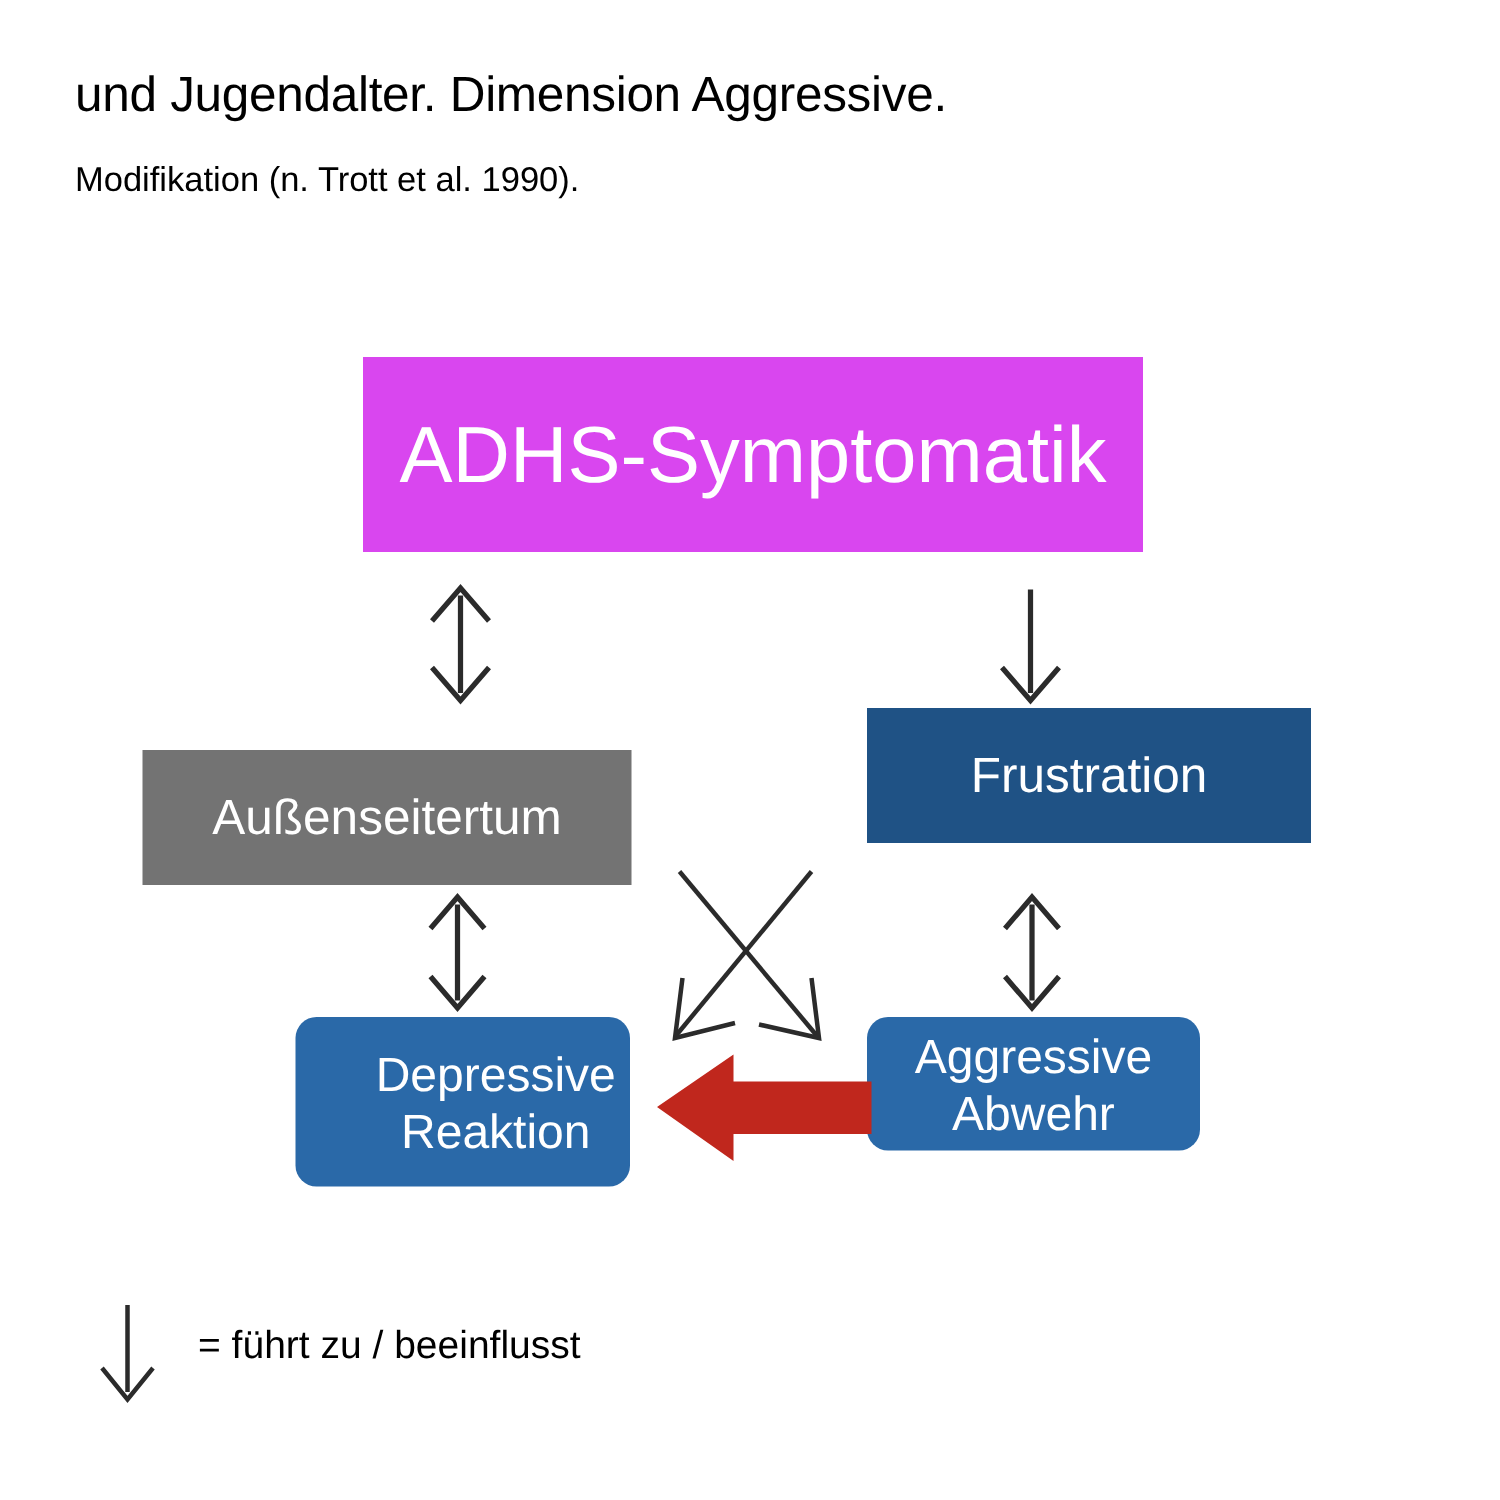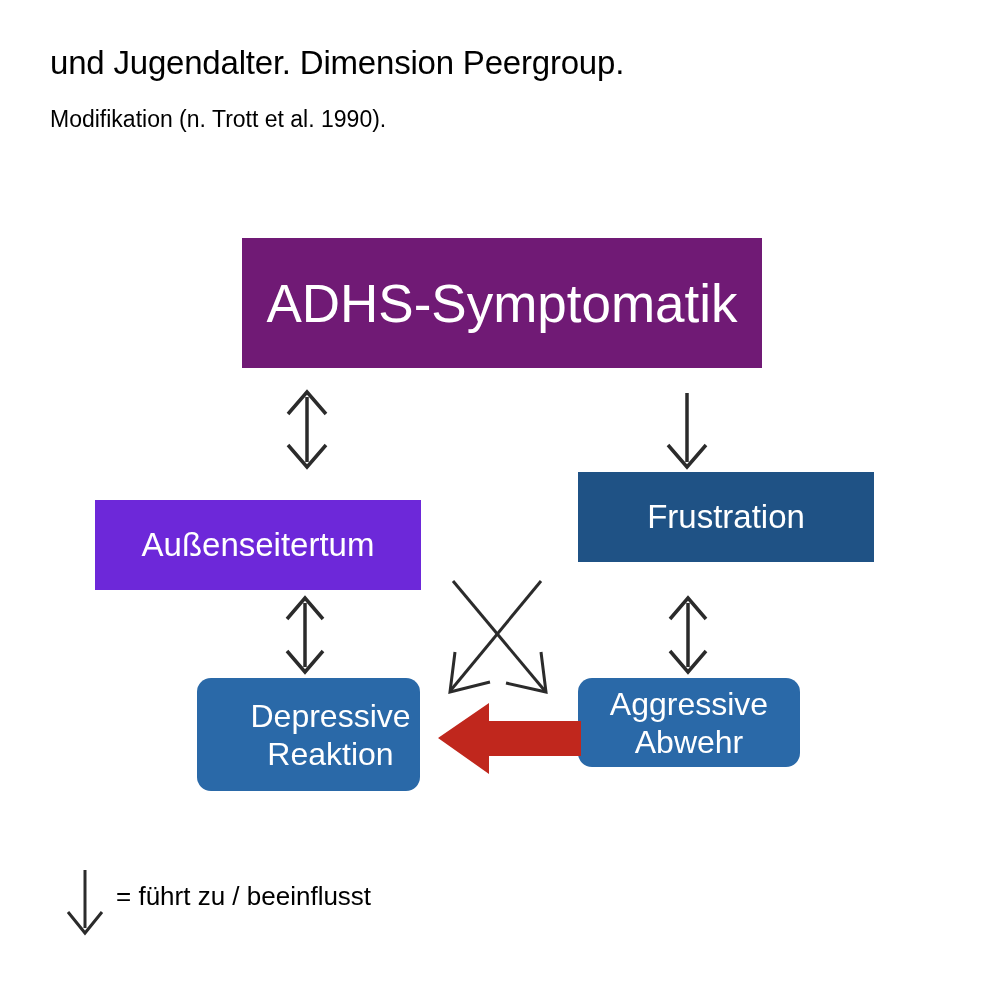"und Jugendalter. Dimension Peergroup." div.title-line { text: Peergroup -> Aggressive }
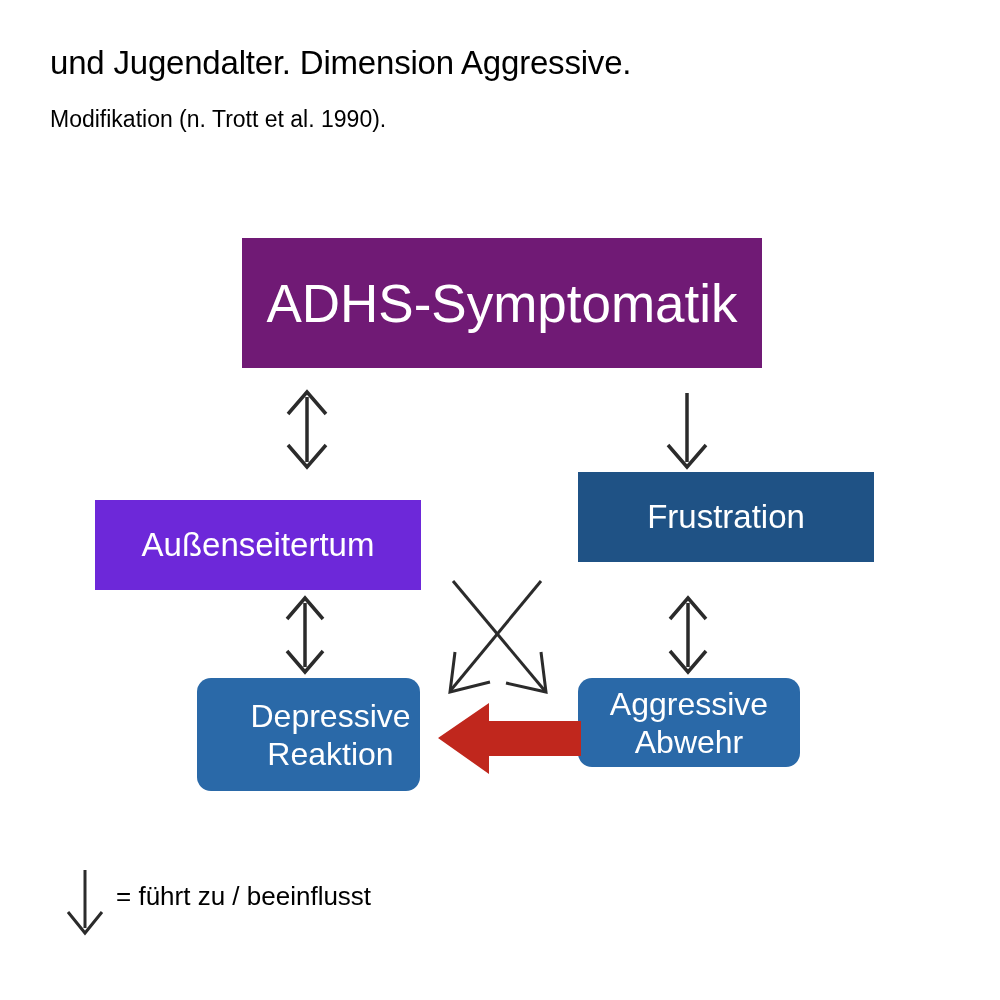"ADHS-Symptomatik" #box-adhs { background: #701a75 -> #d946ef }
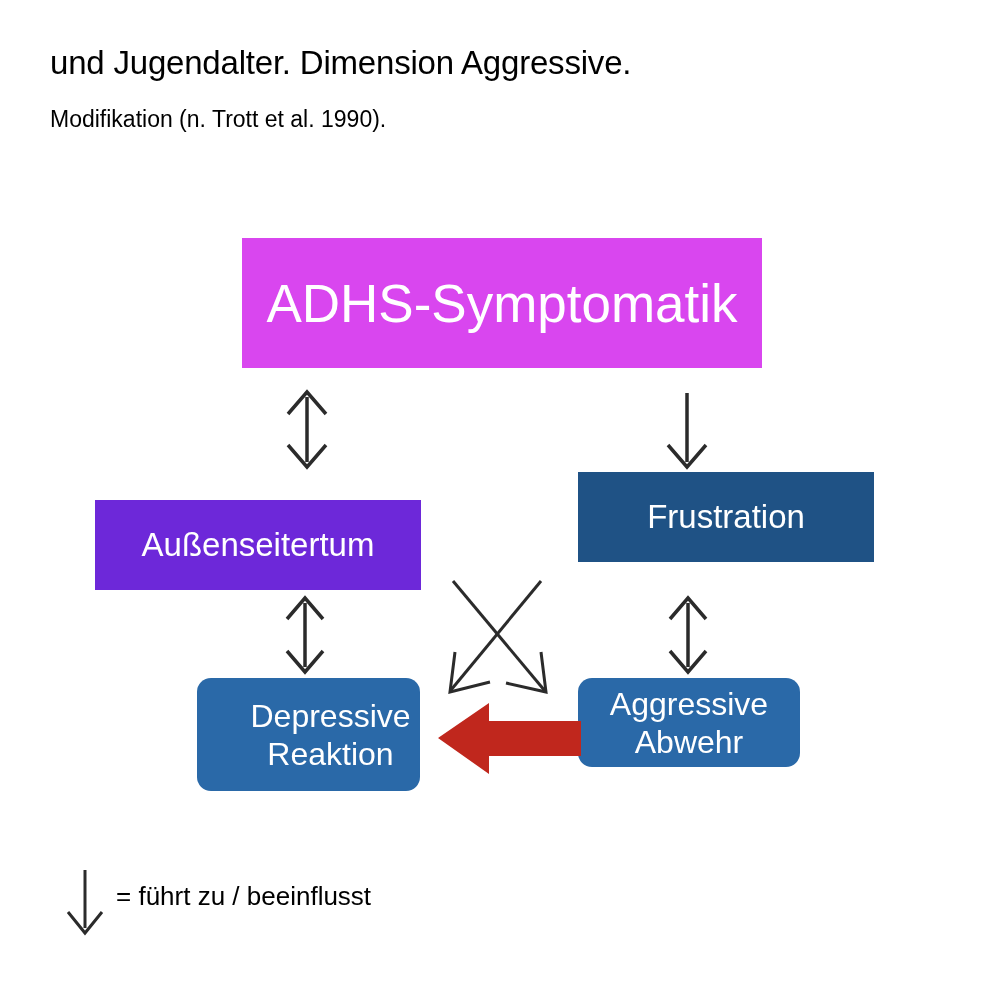"Außenseitertum" #box-aussenseitertum { background: #6d28d9 -> #737373 }
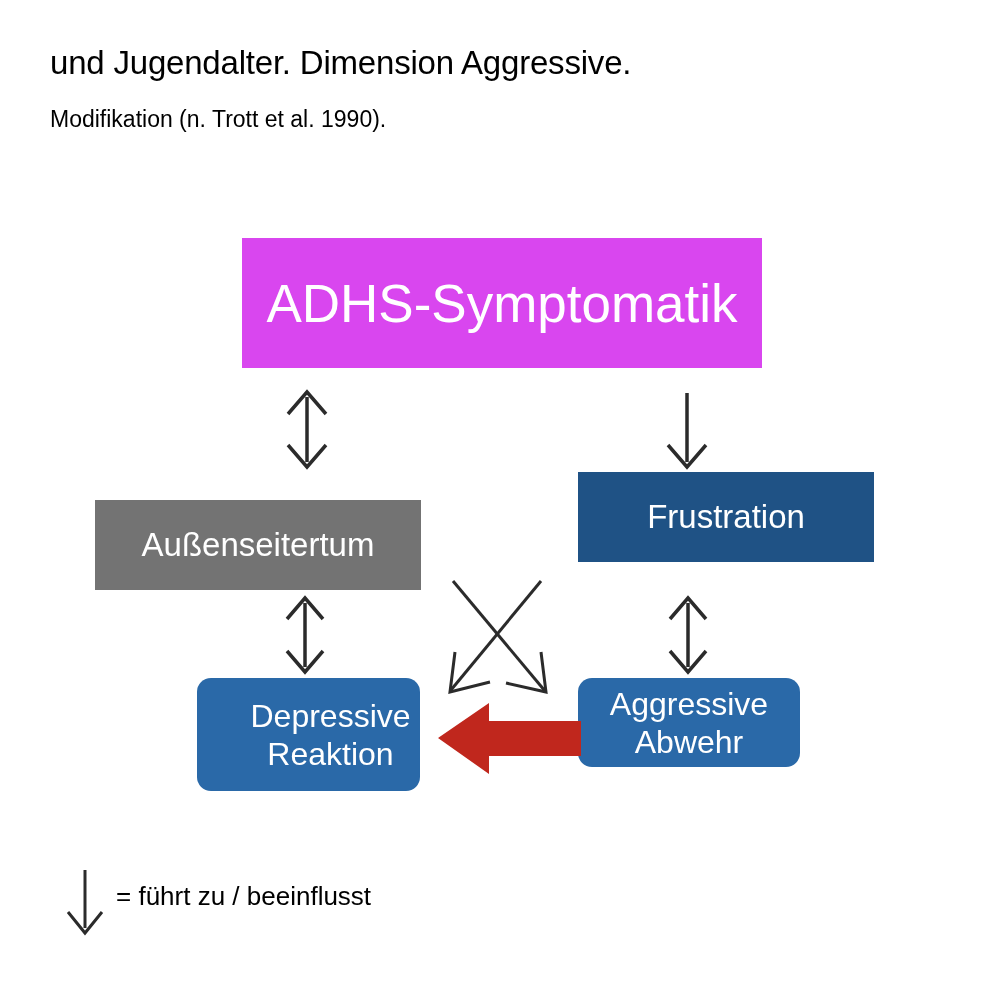"= führt zu / beeinflusst" #legend { left: 62px -> 78px }
